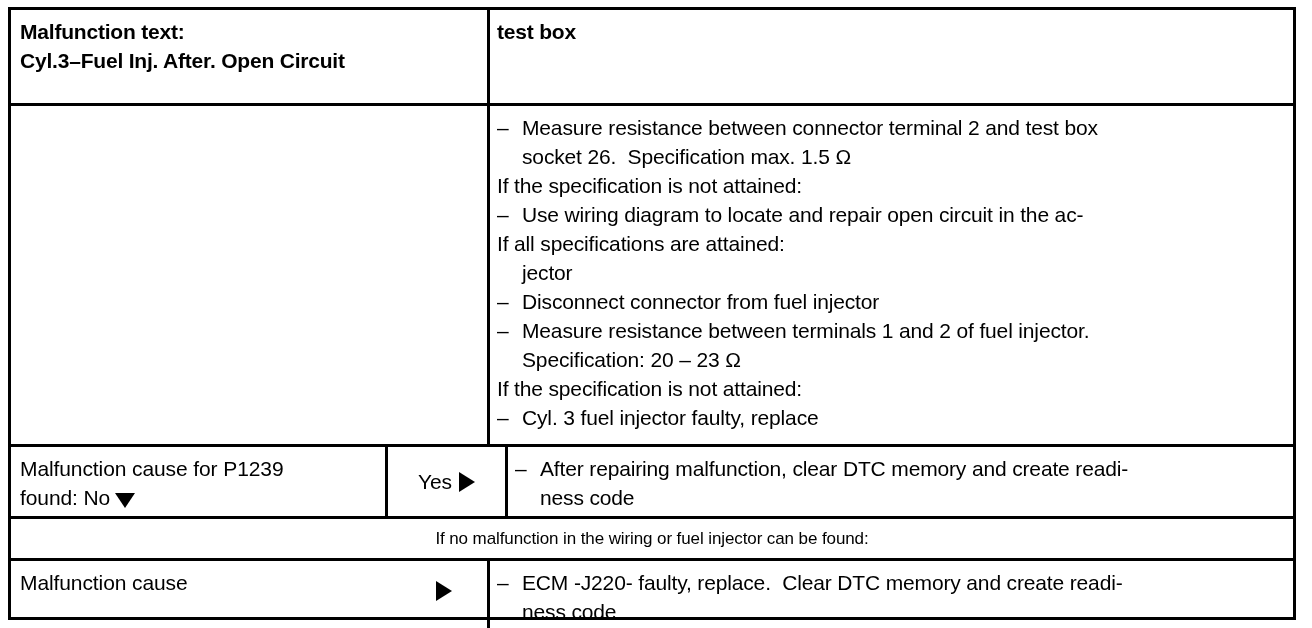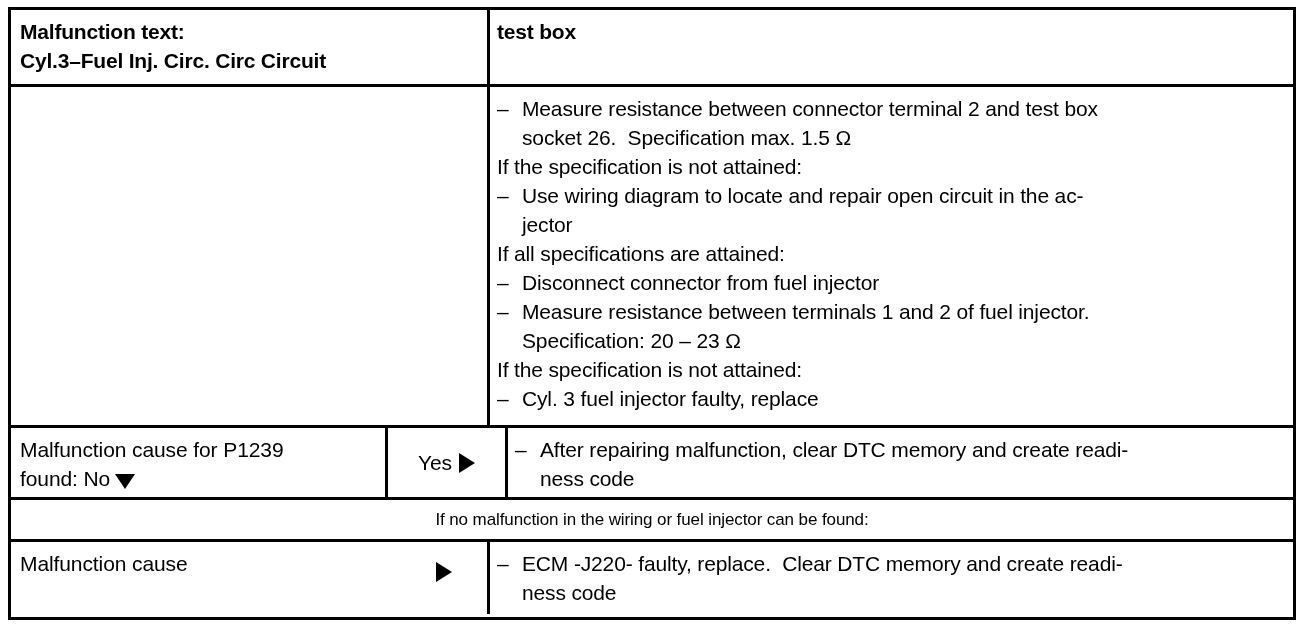"Malfunction text:" .row-header { height: 77px -> 96px }
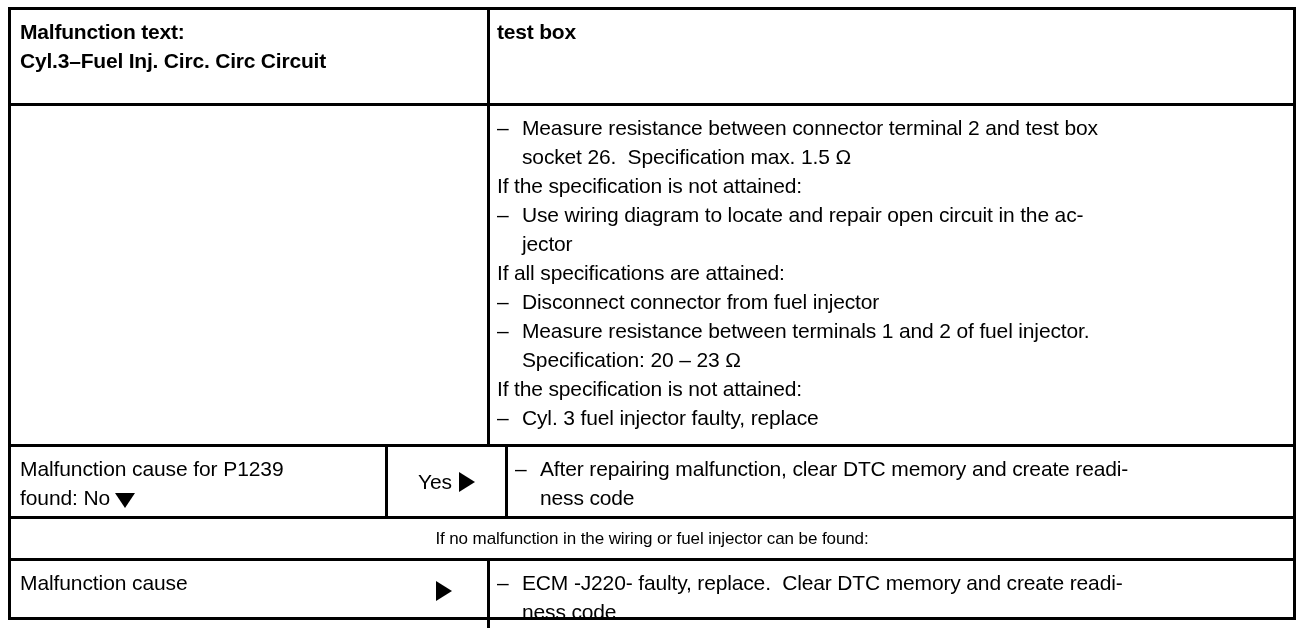"Cyl.3–Fuel Inj. Circ. Circ Circuit" div.t-bold { text: Circ. Circ -> After. Open }
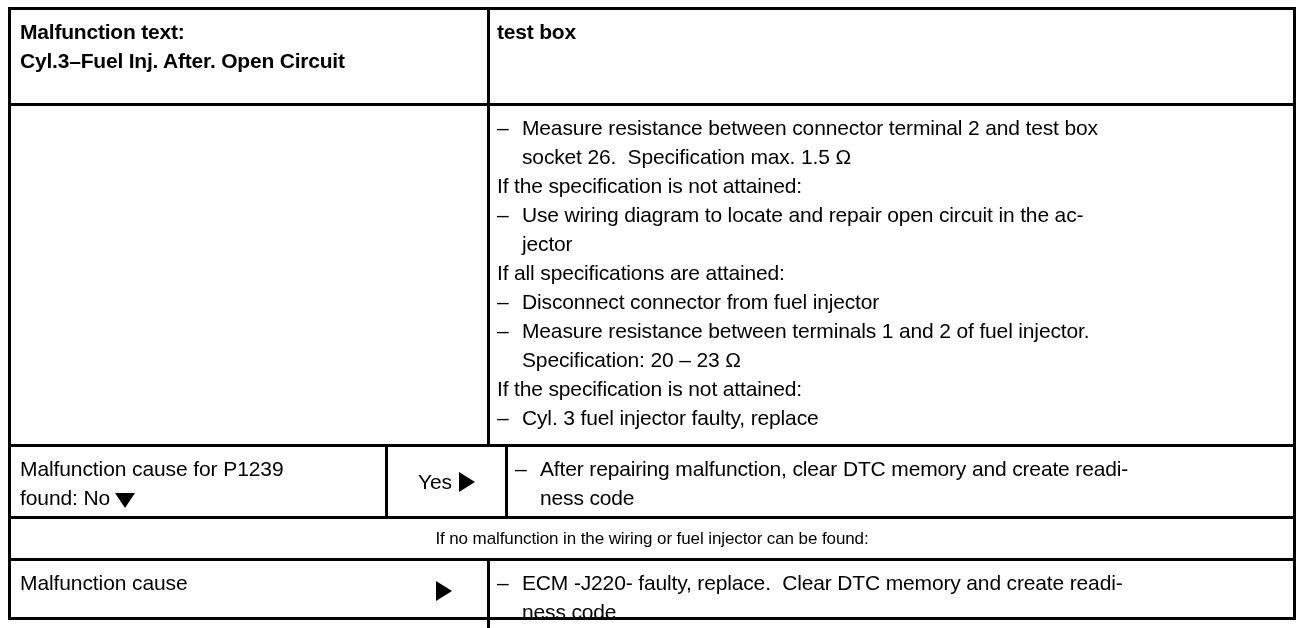"jector" div.ln { order: before "If all specifications are attained:" -> after "If all specifications are attained:" }
